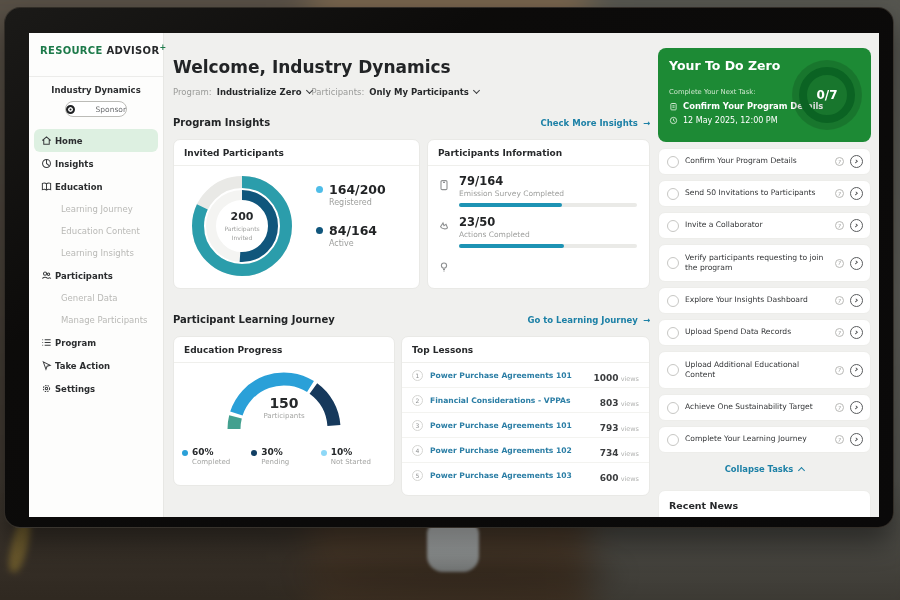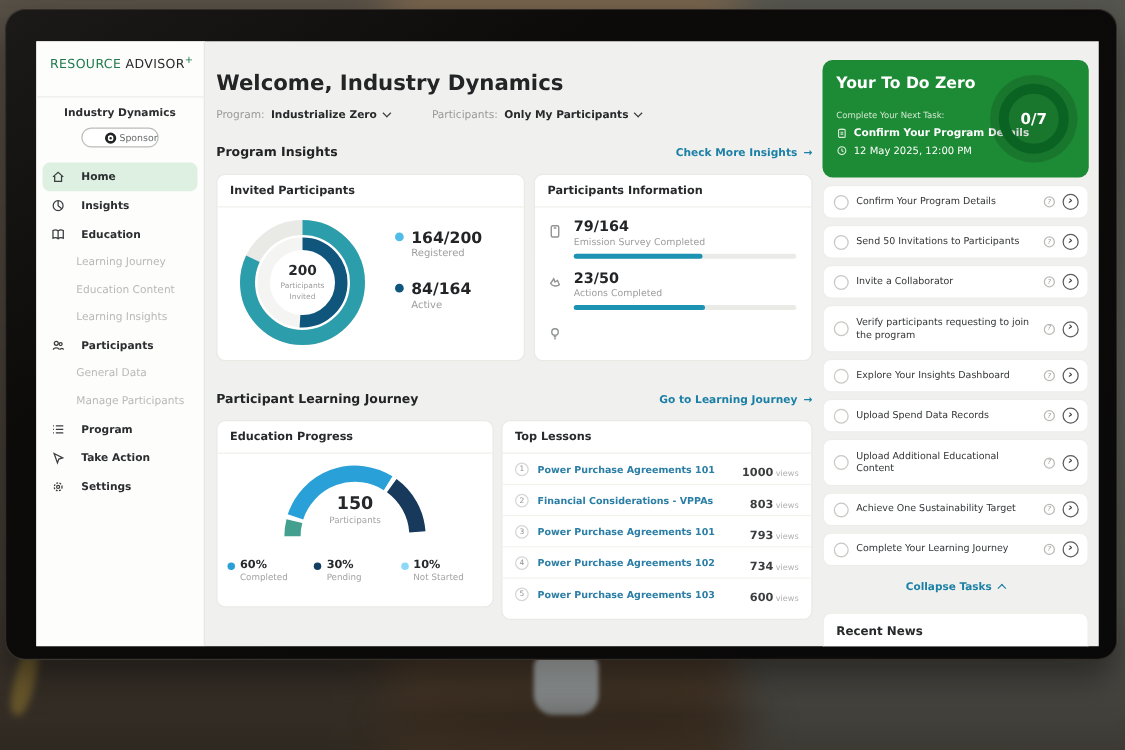"RESOURCE ADVISOR+" .logo { font-weight: normal -> bold }
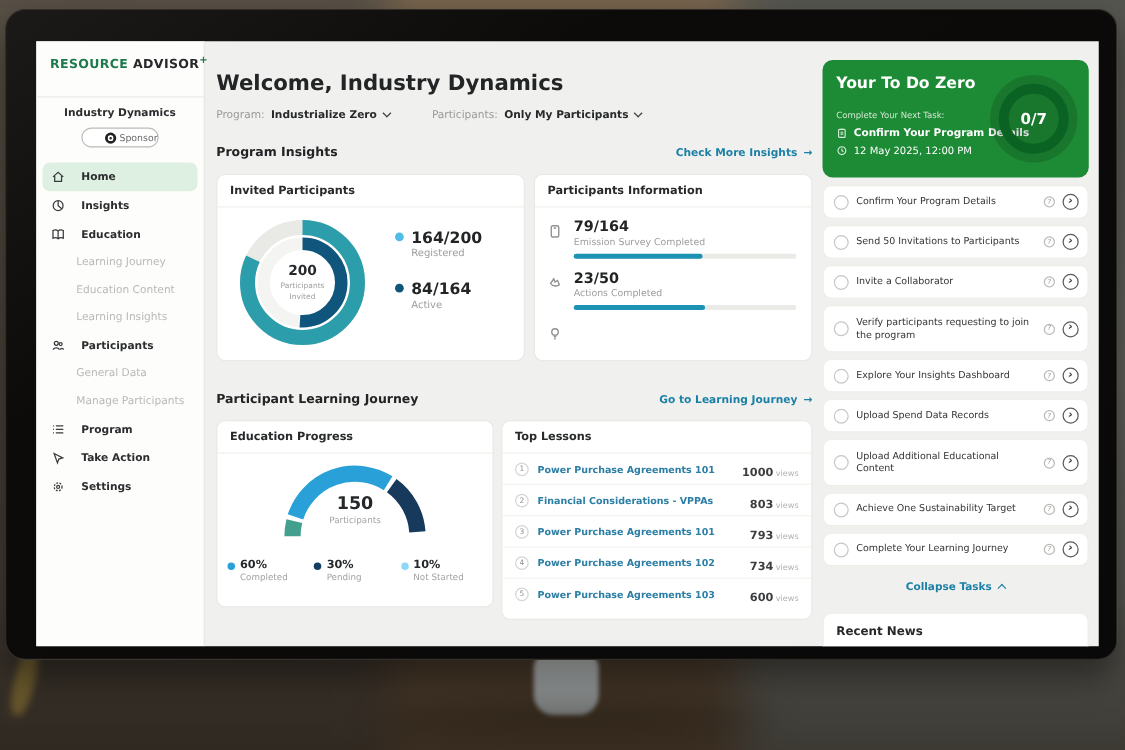"Program:" .filters { gap: 34px -> none }
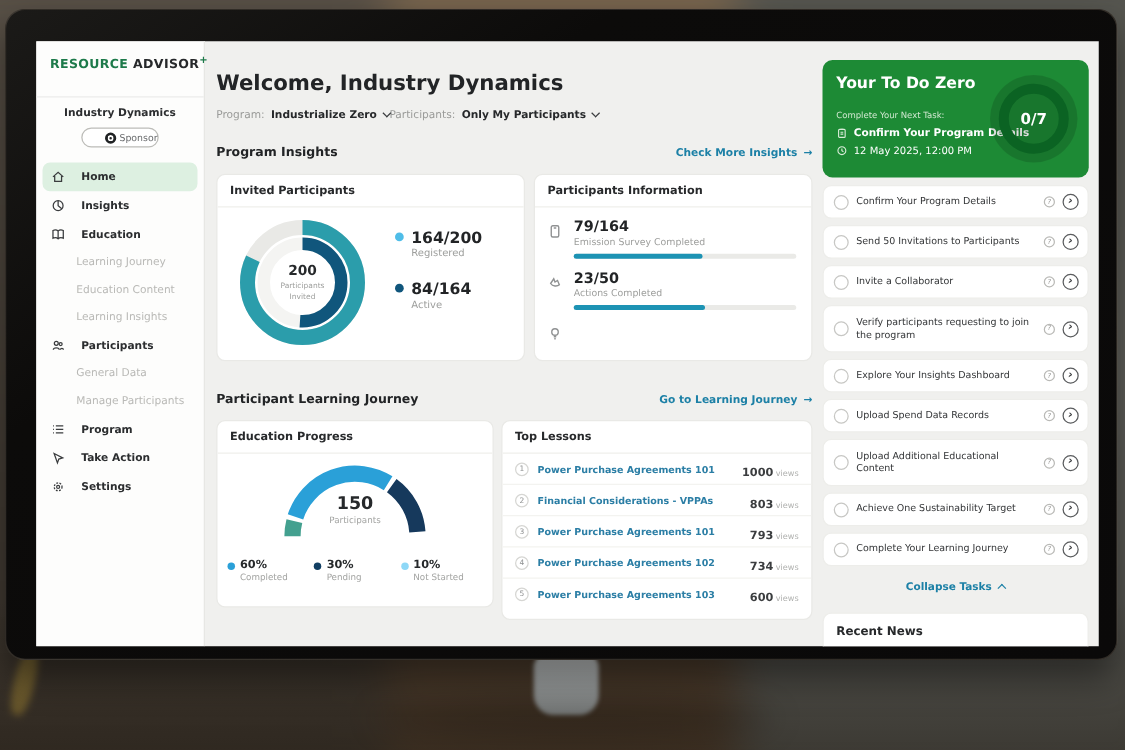"Sponsor" .sponsor { justify-content: flex-end -> space-between }
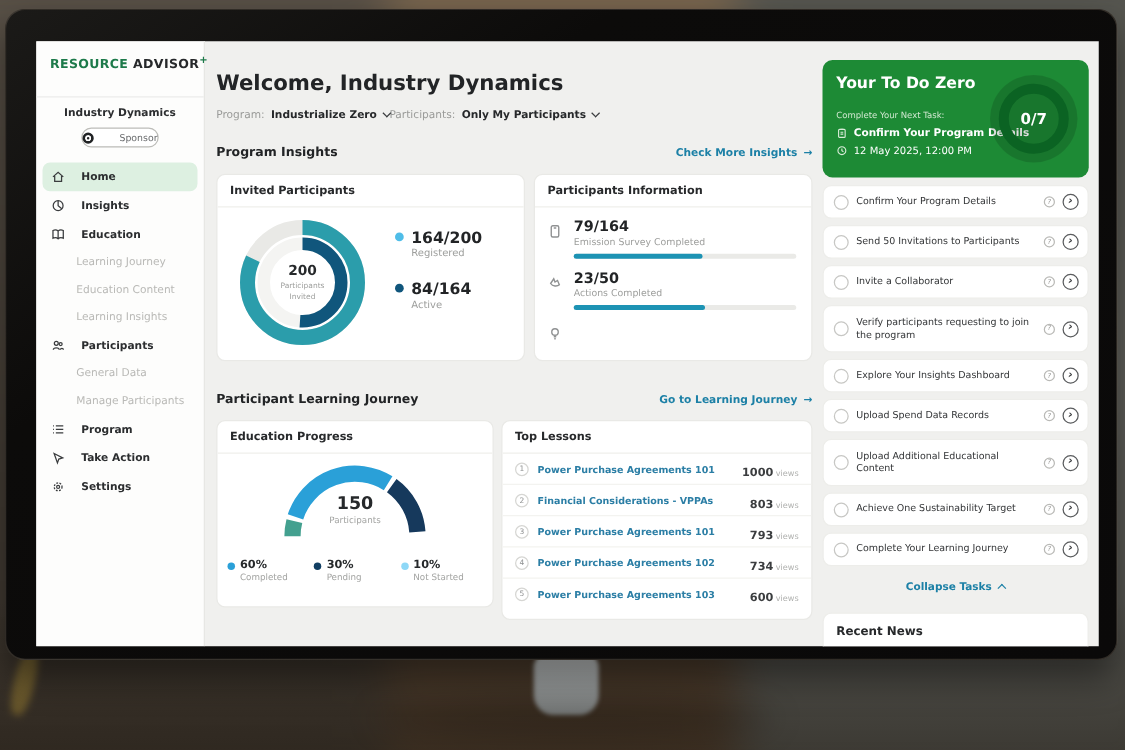"Home" .nav-item { gap: 13px -> 3px }
